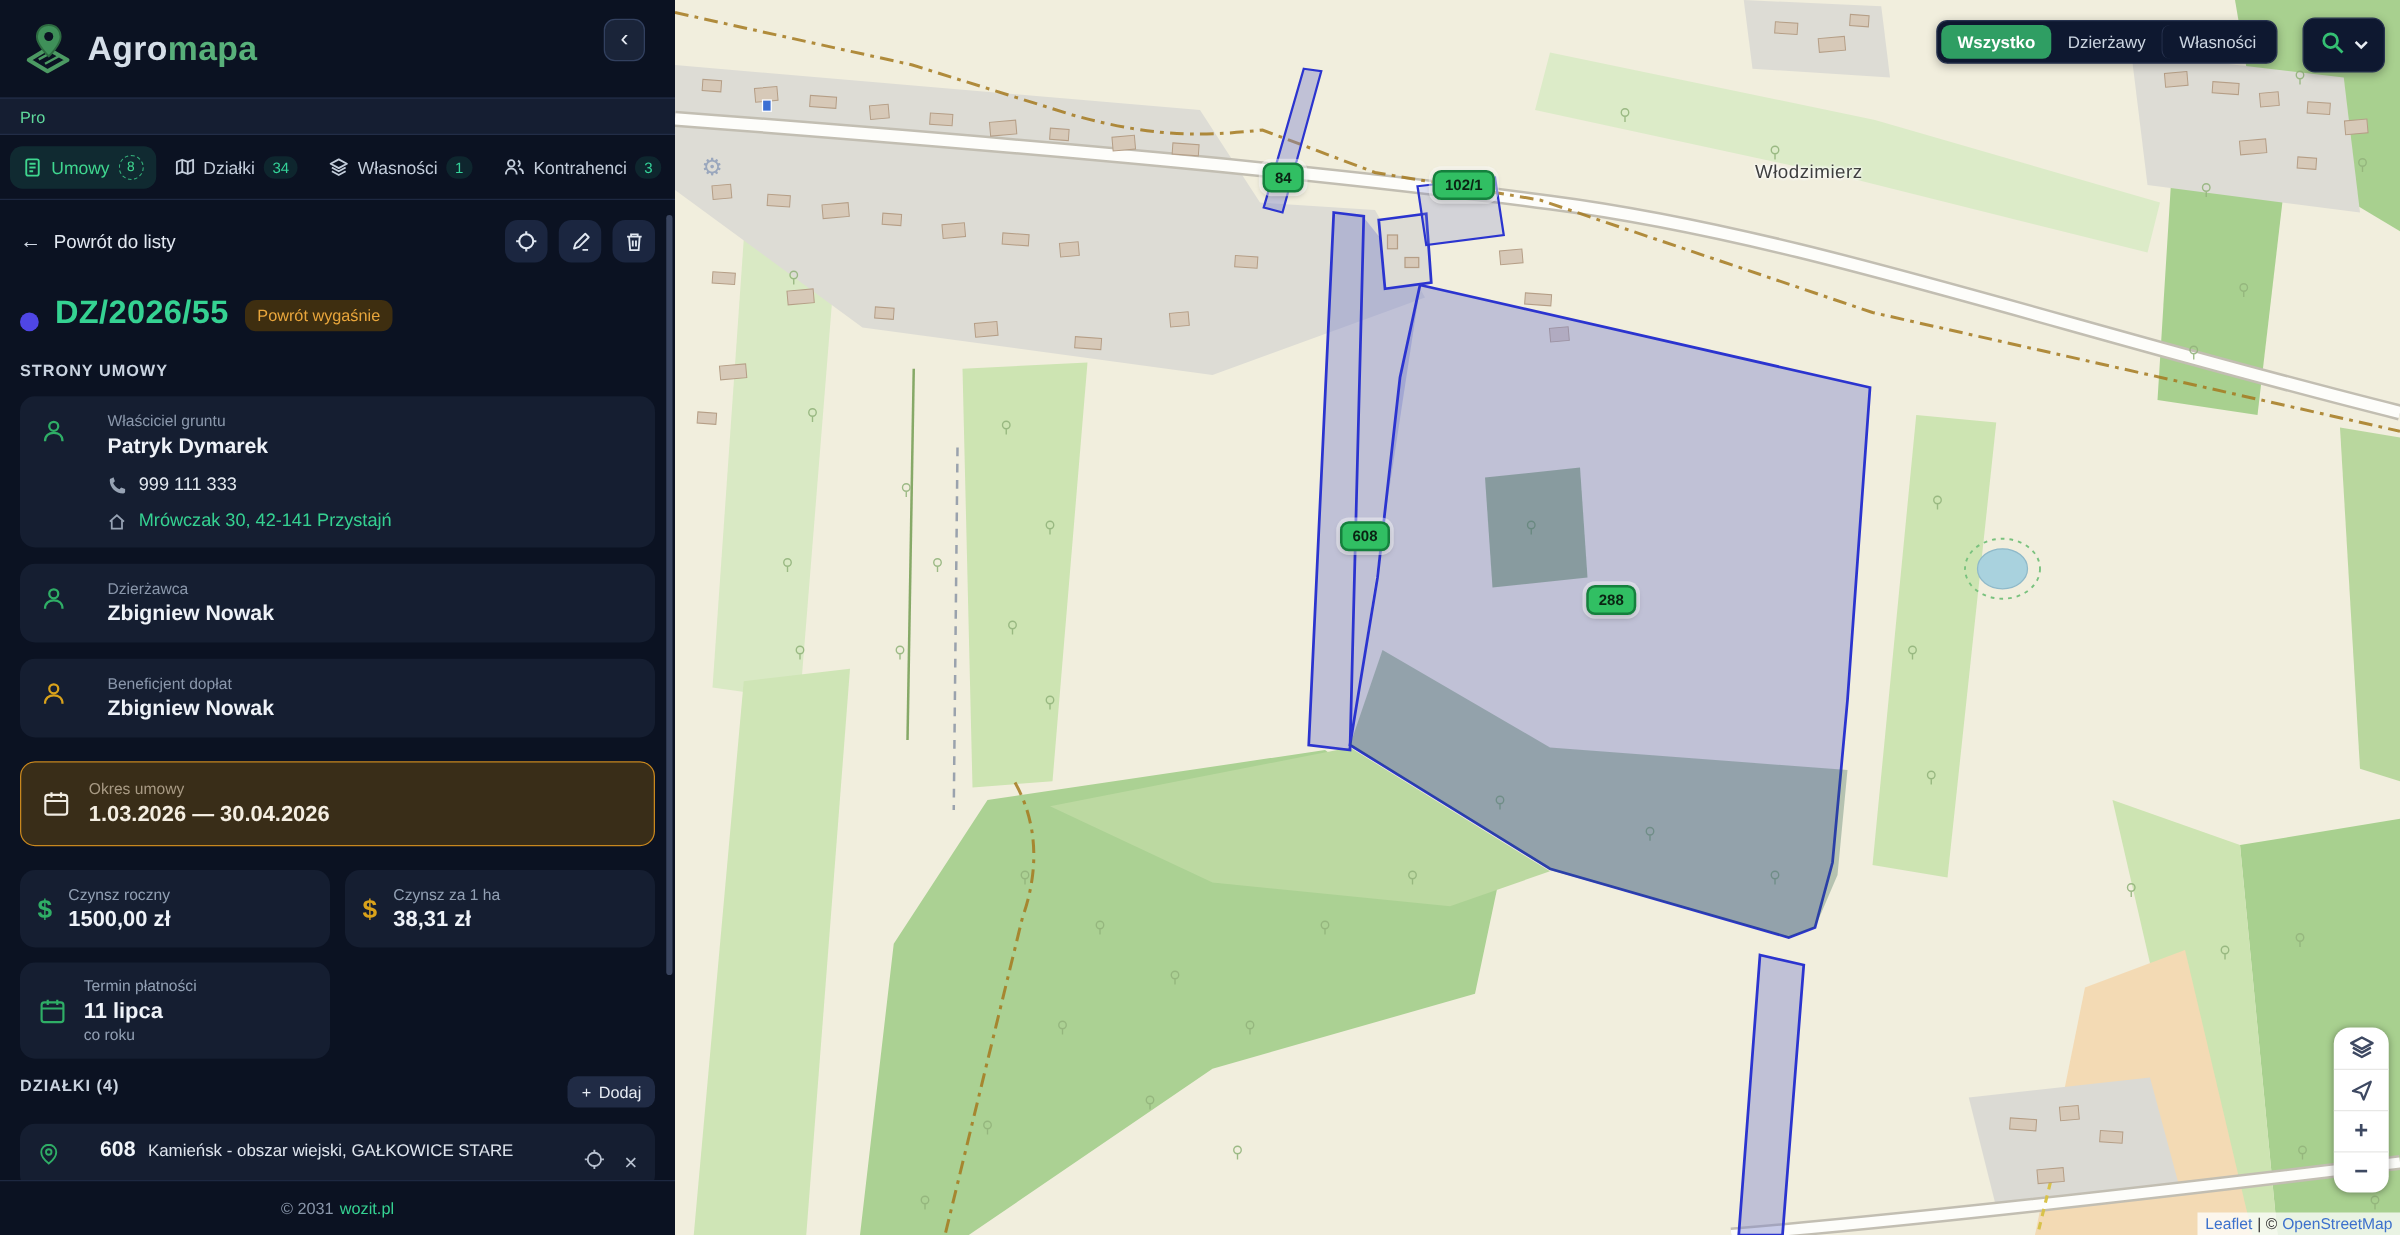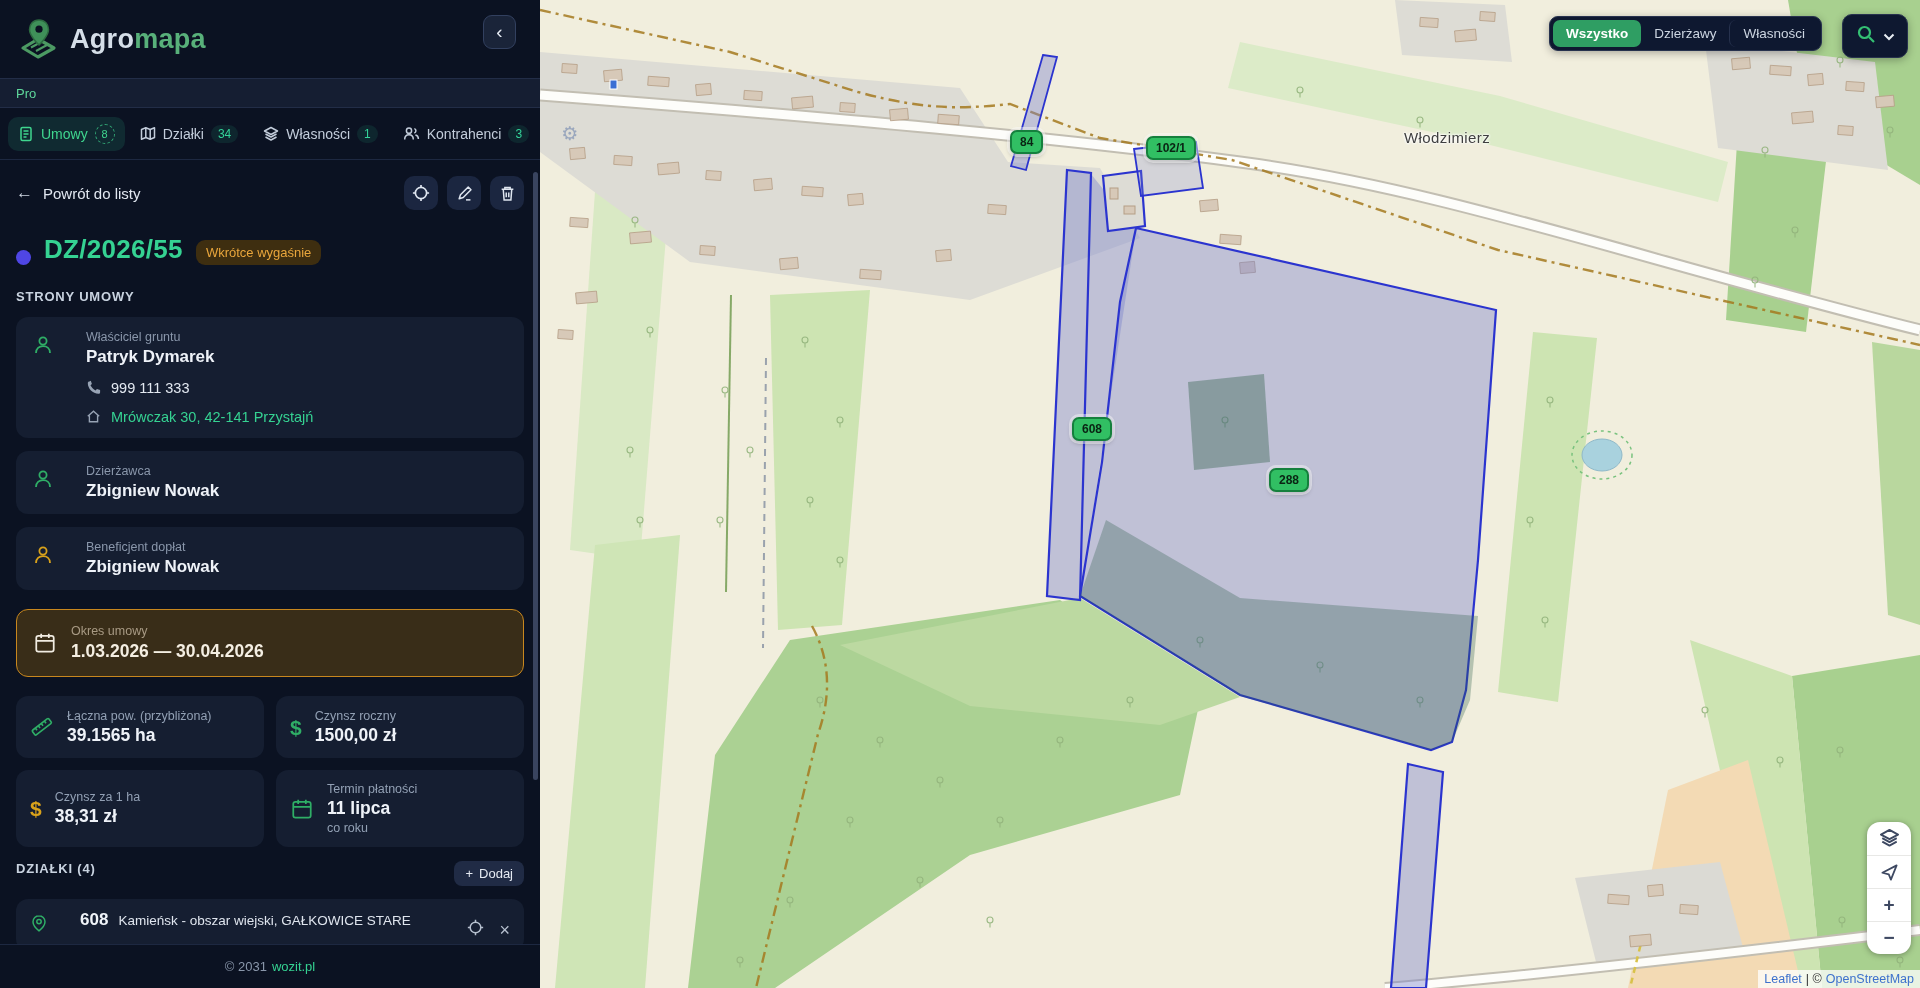"Wkrótce wygaśnie" span.status { text: Wkrótce -> Powrót }
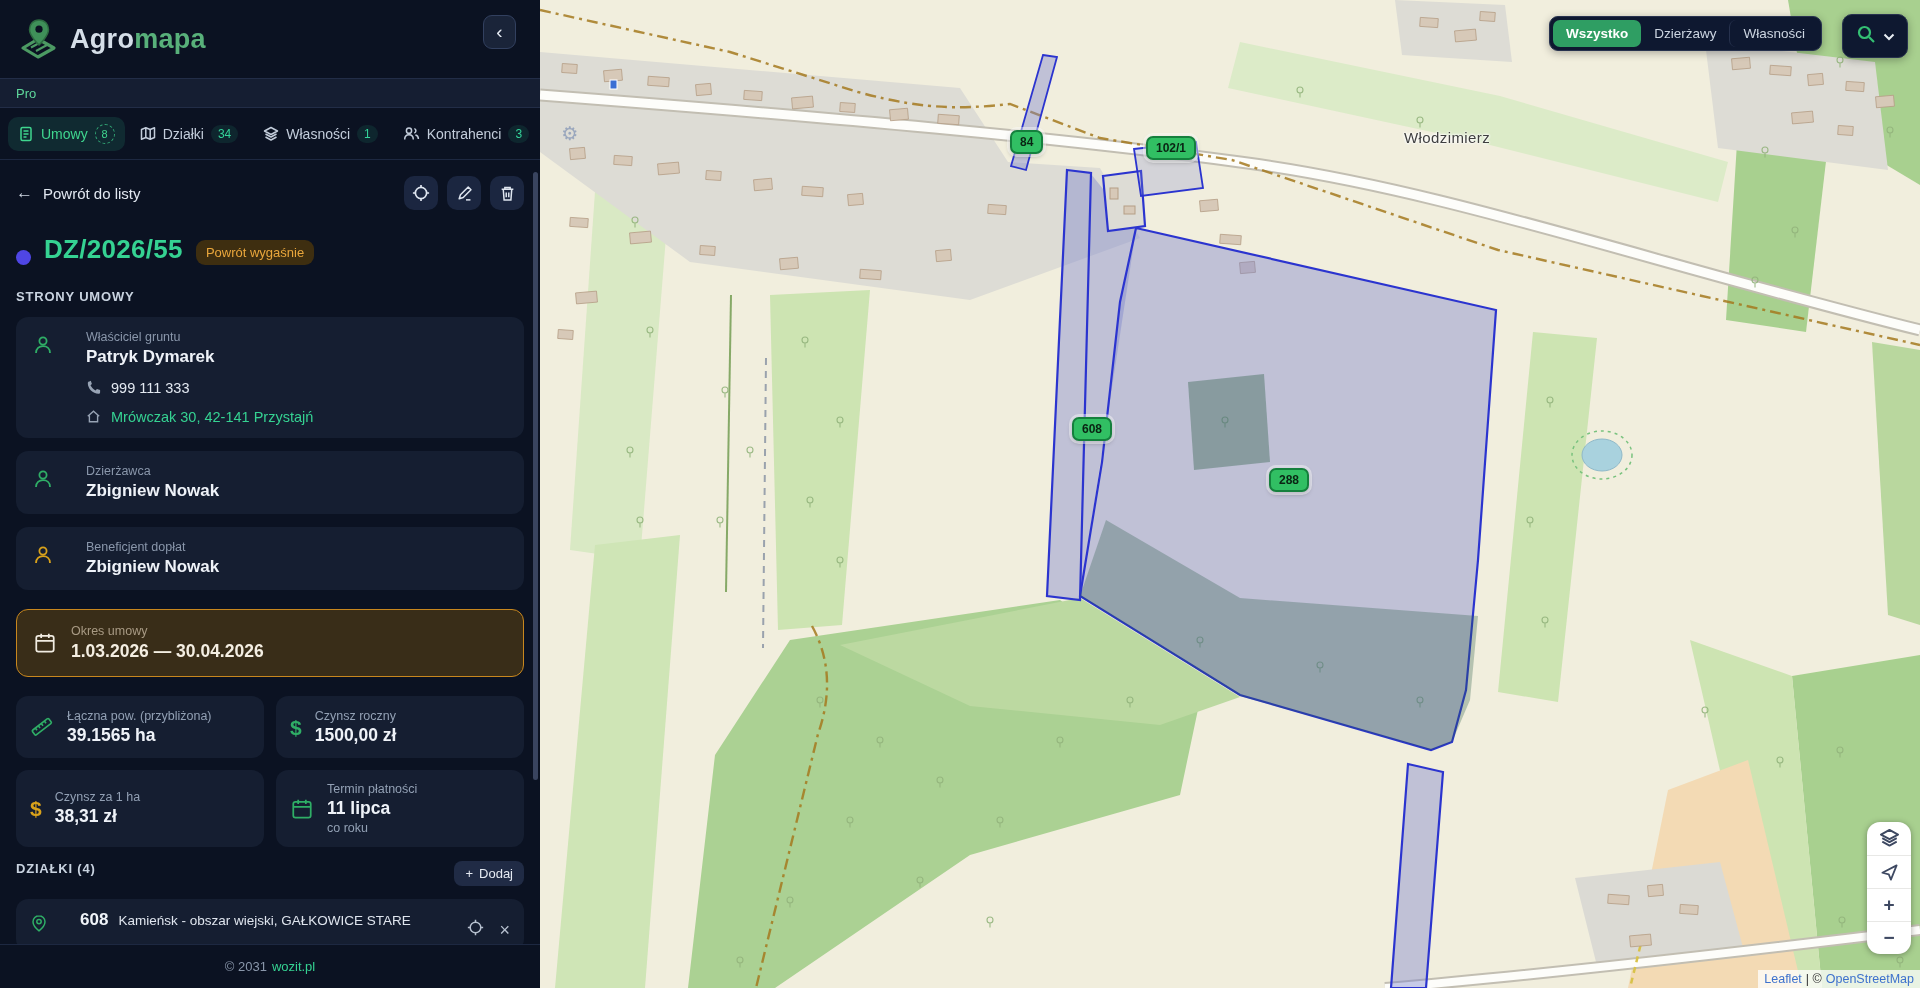"999 111 333" .contact { align-items: none -> center }
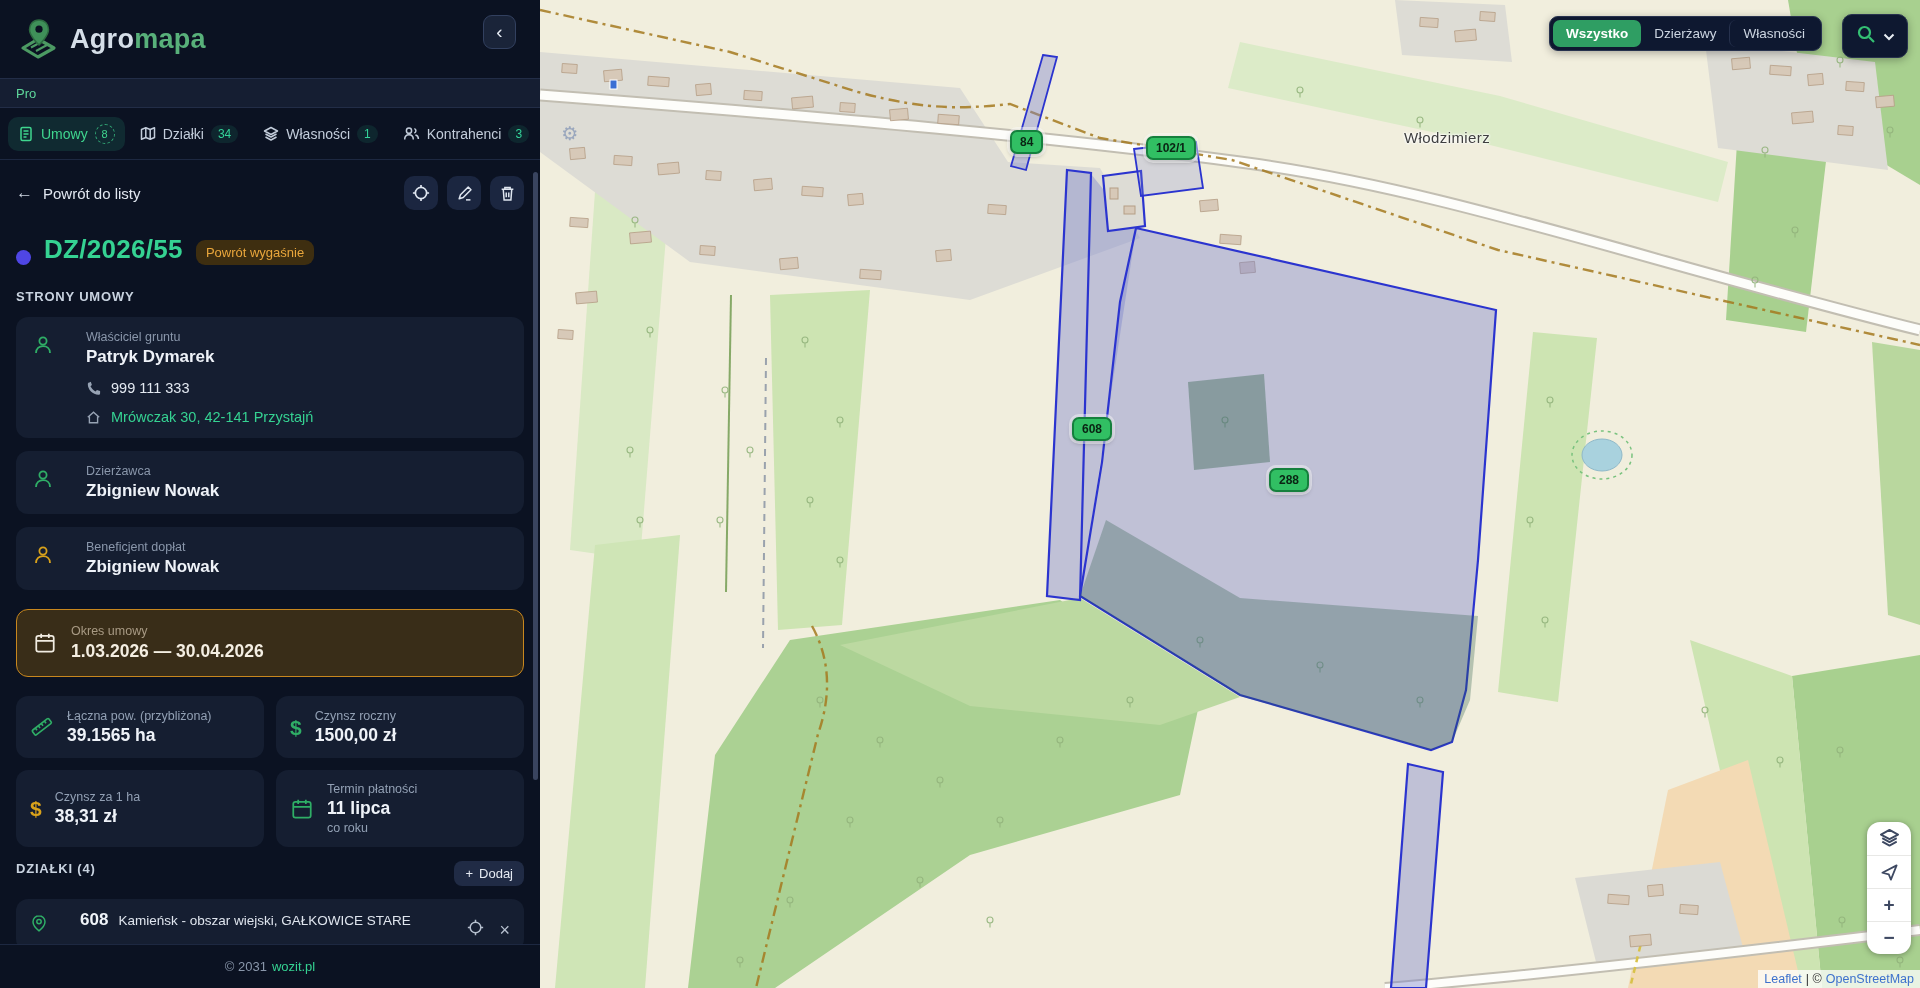"Łączna pow. (przybliżona)" div.stat { html: <div> <svg> <g> <rect></rect> <path></path> </g> </svg> <div> <div>Łączna pow. (przybliżona)</div> <div>39.1565 ha</div> </div> </div> -> none }
